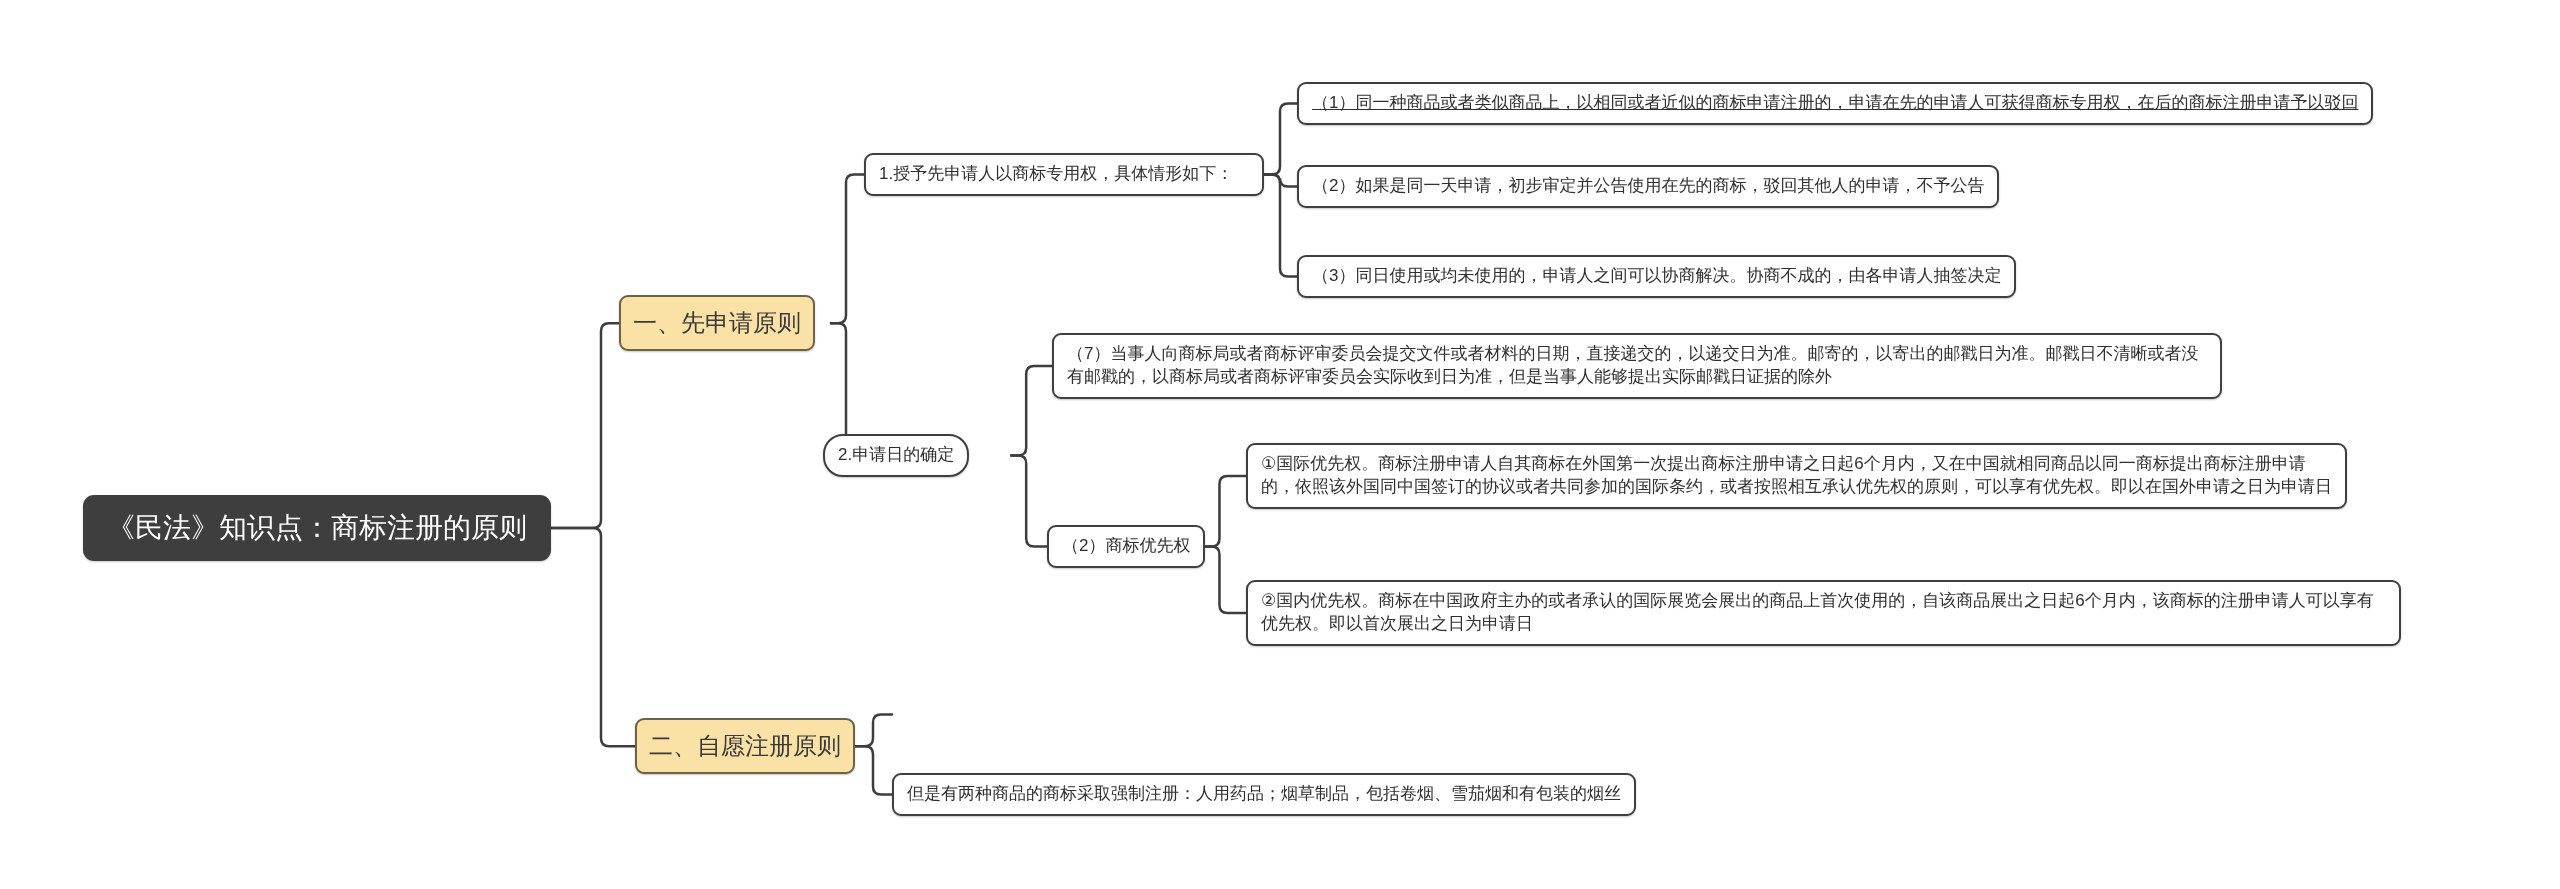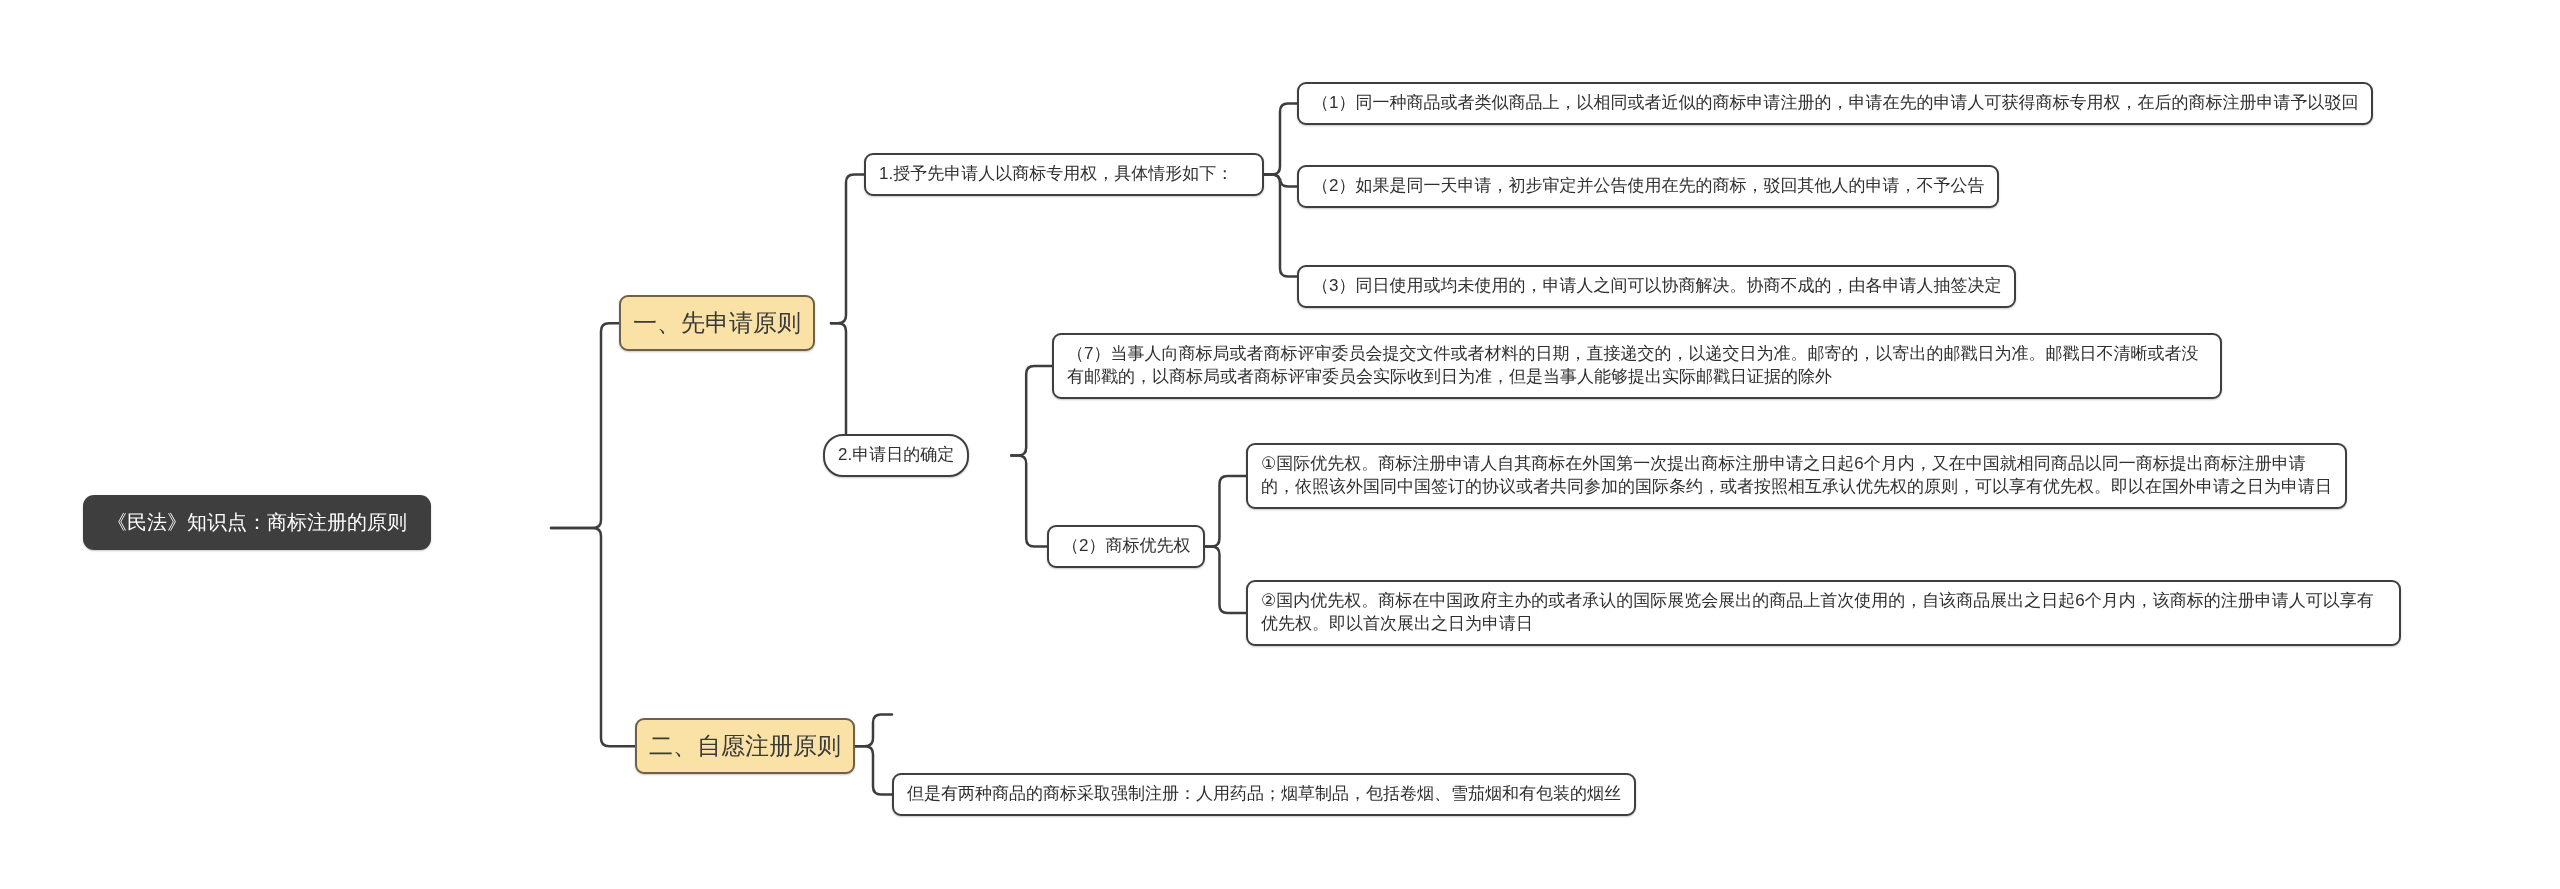"（1）同一种商品或者类似商品上，以相同或者近似的商标申请注册的，申请在先的申请人" div.node { text-decoration: none -> underline }
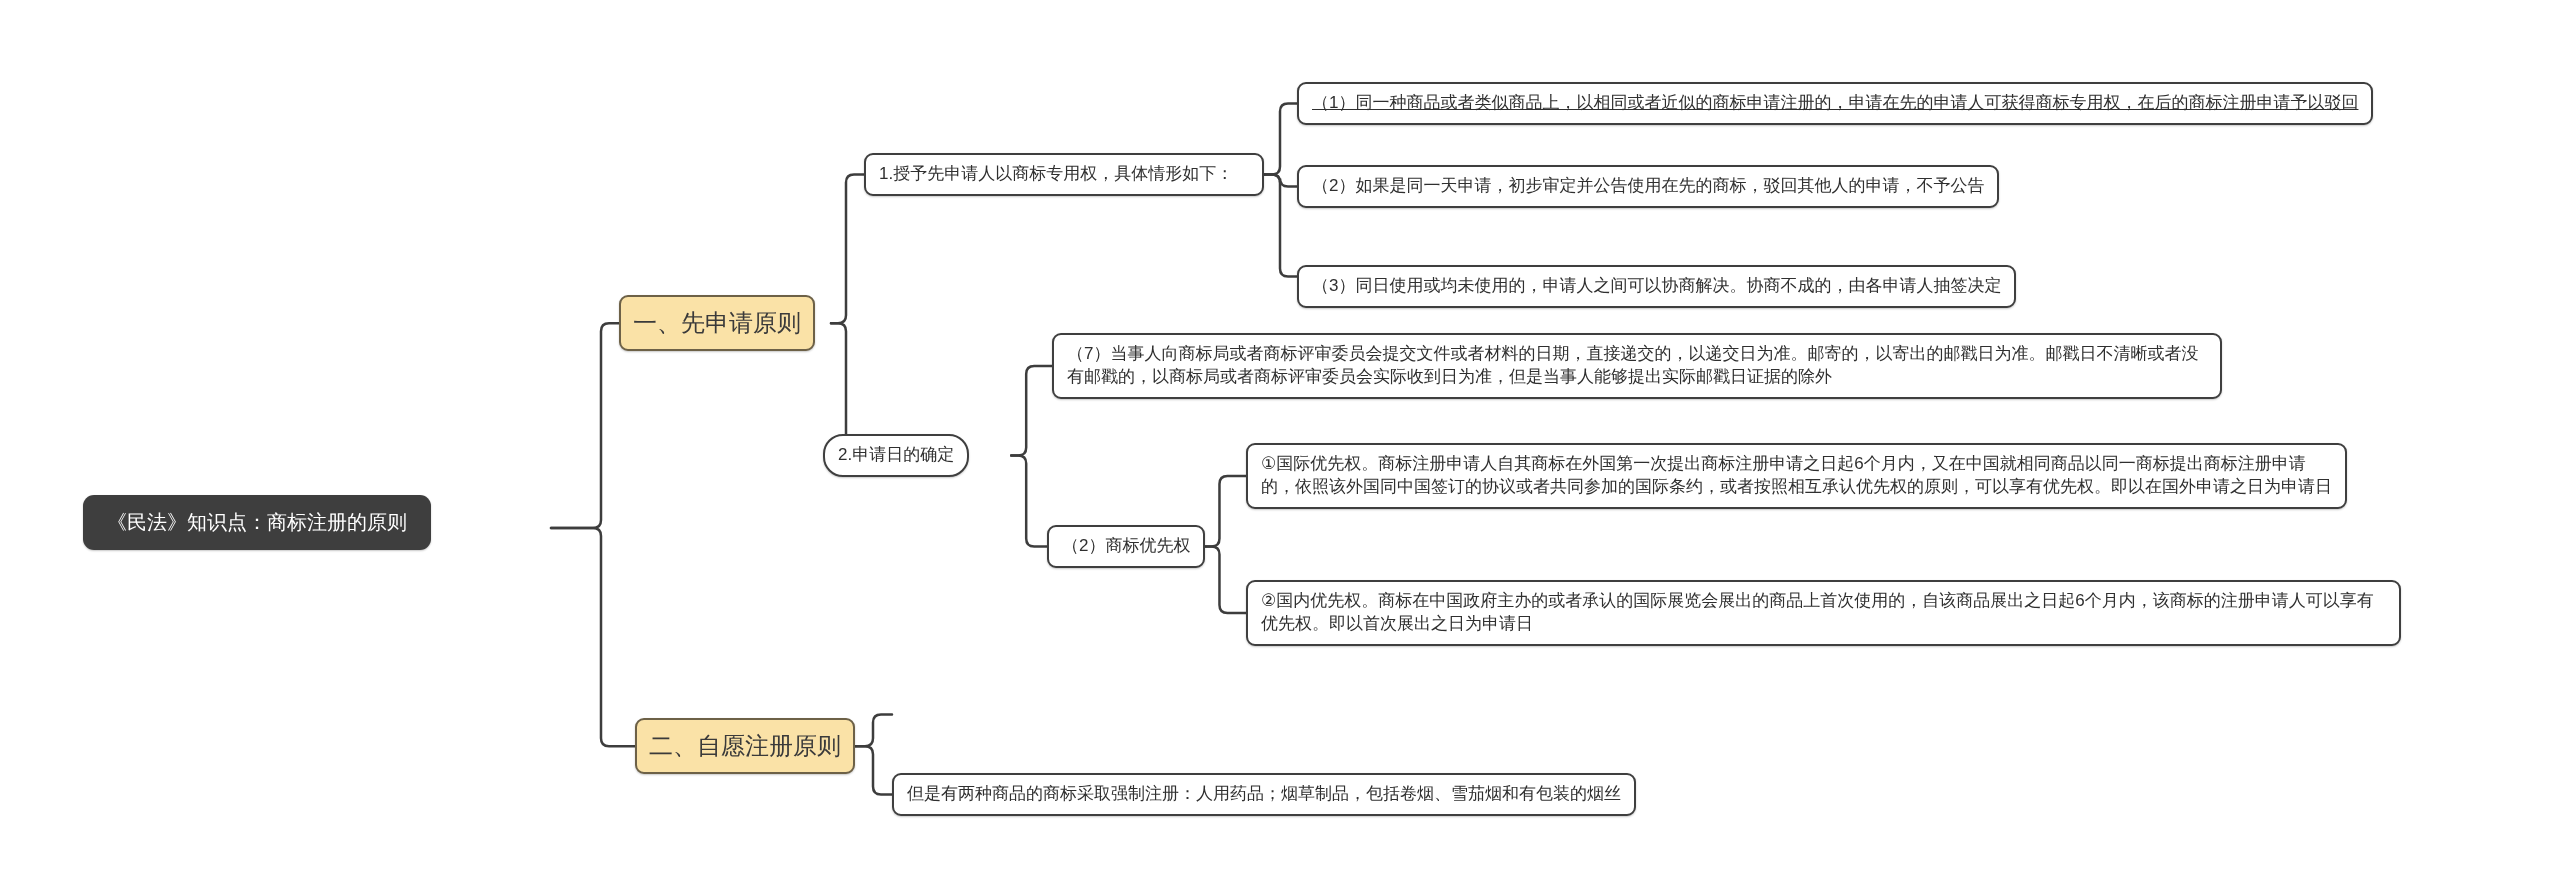"（3）同日使用或均未使用的，申请人之间可以协商解决。协商不成的，由各申请人抽签决" div.node { top: 265px -> 255px }
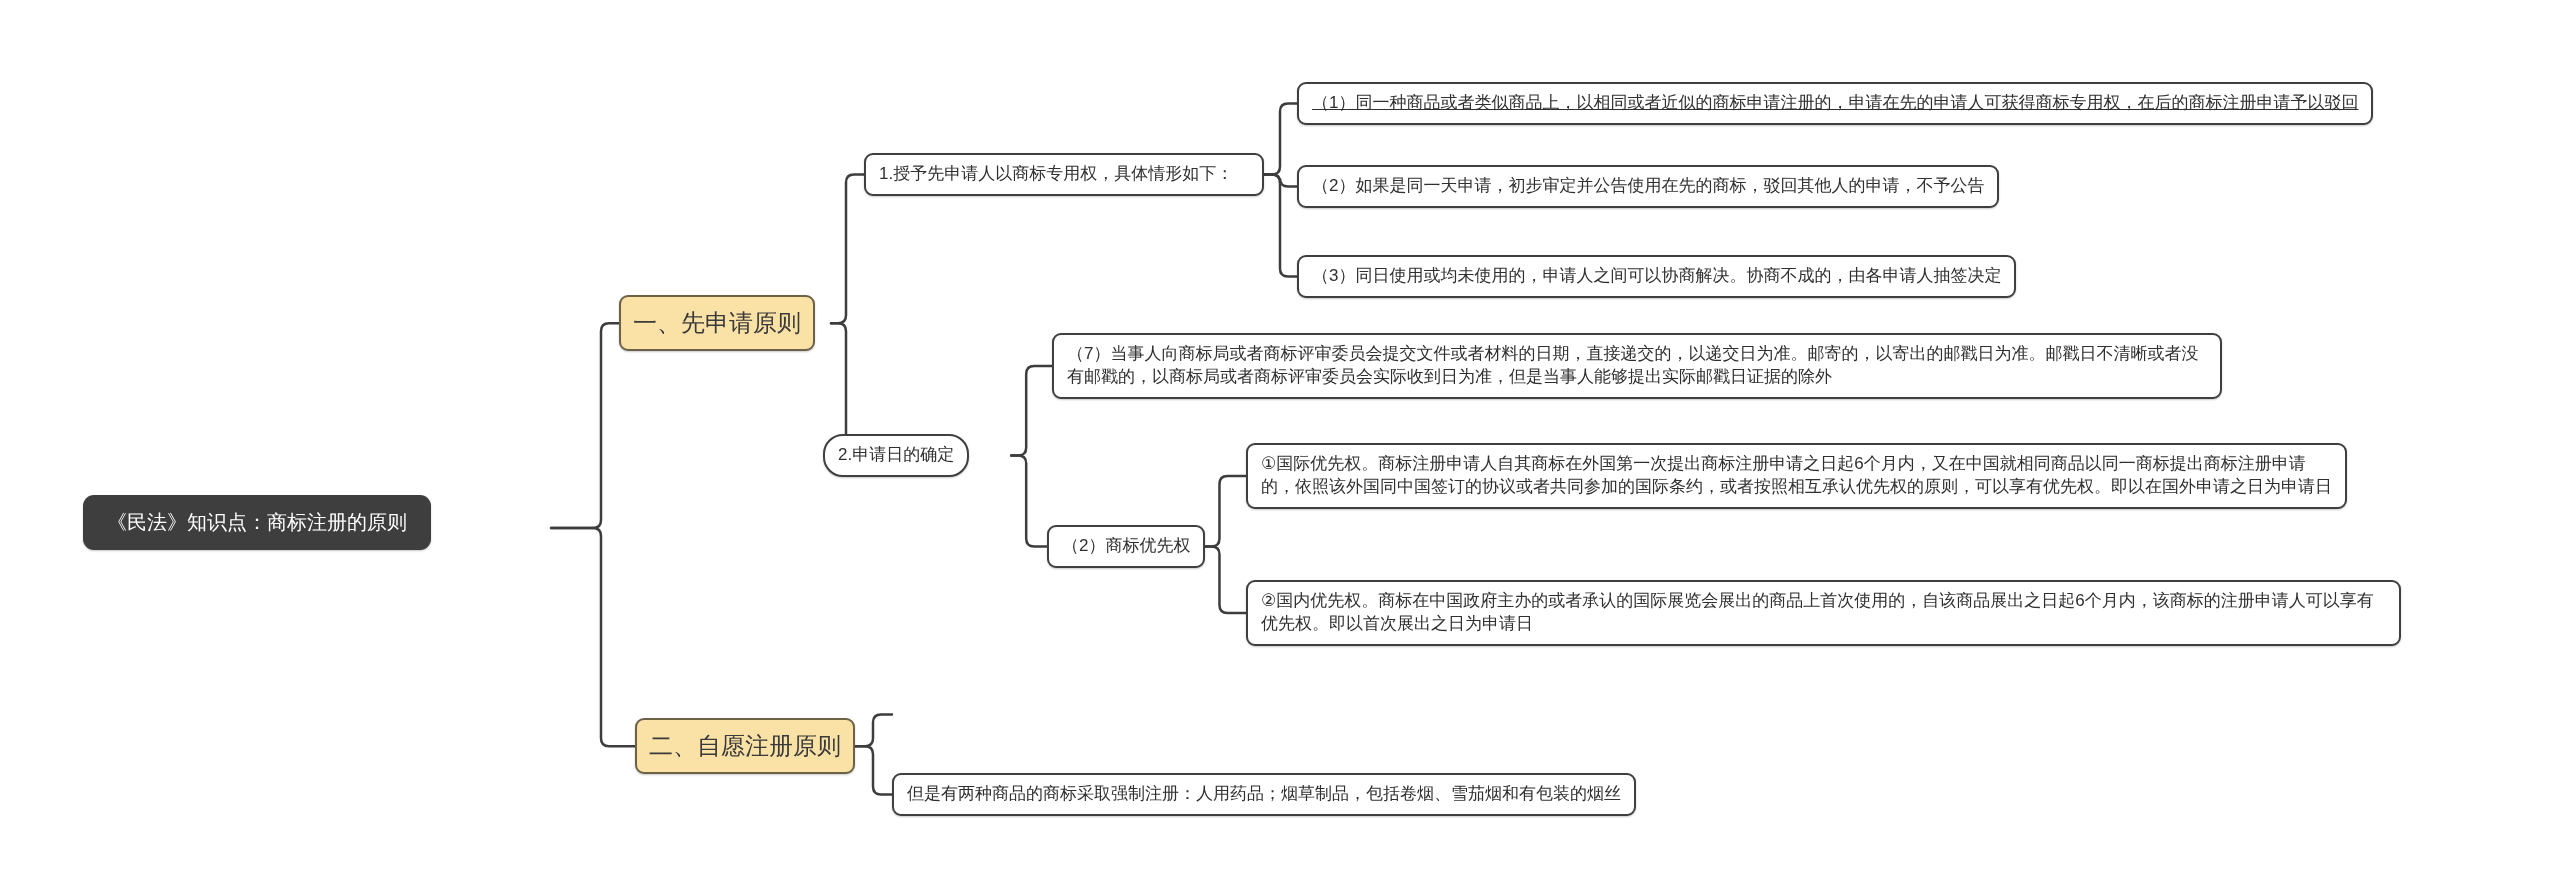"《民法》知识点：商标注册的原则" .node-root { font-size: 20px -> 28px }
